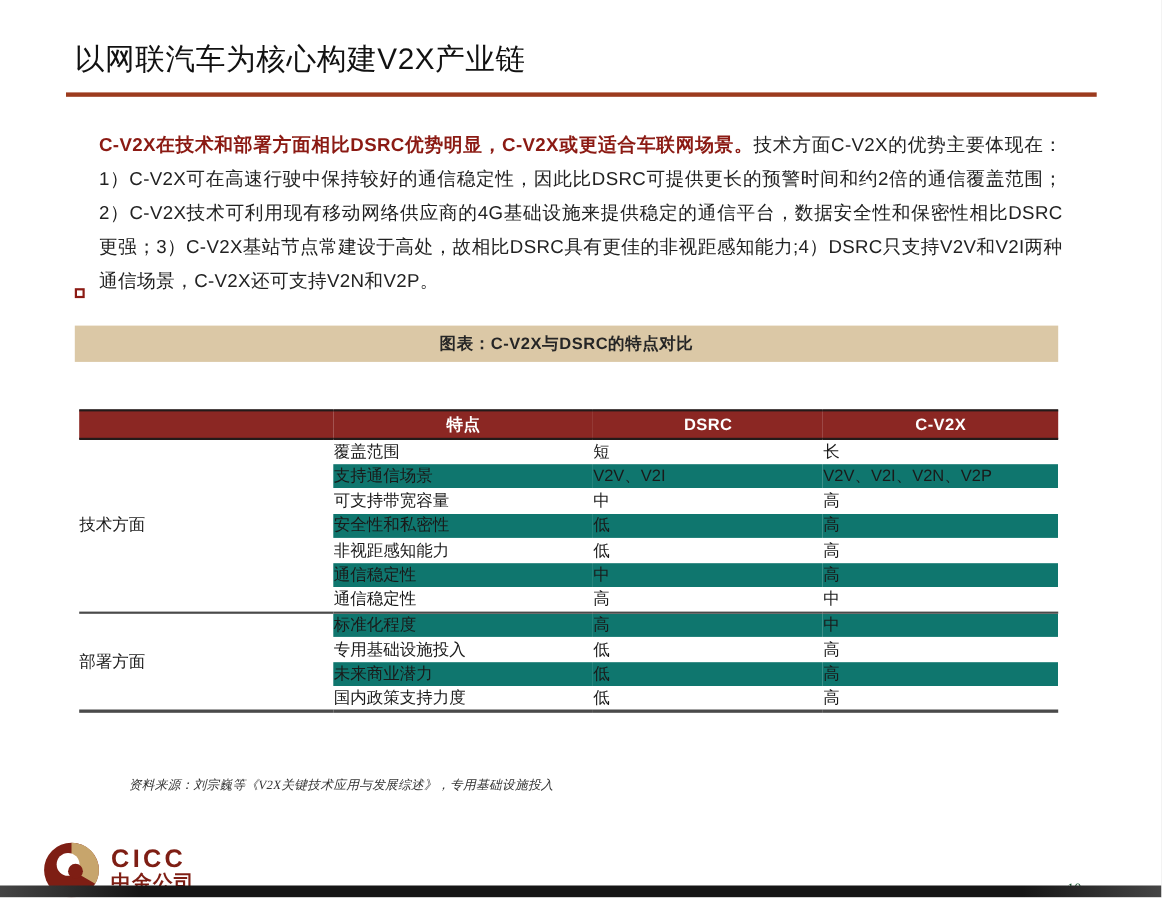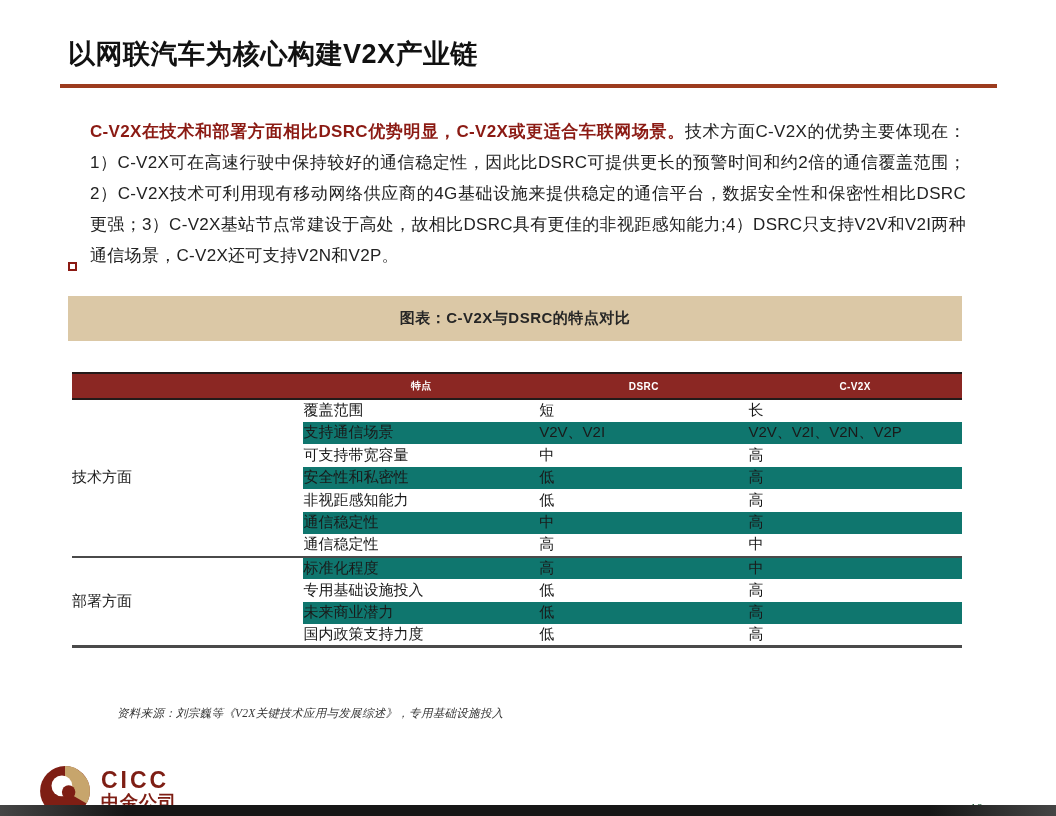"以网联汽车为核心构建V2X产业链" .title { font-weight: bold -> normal }
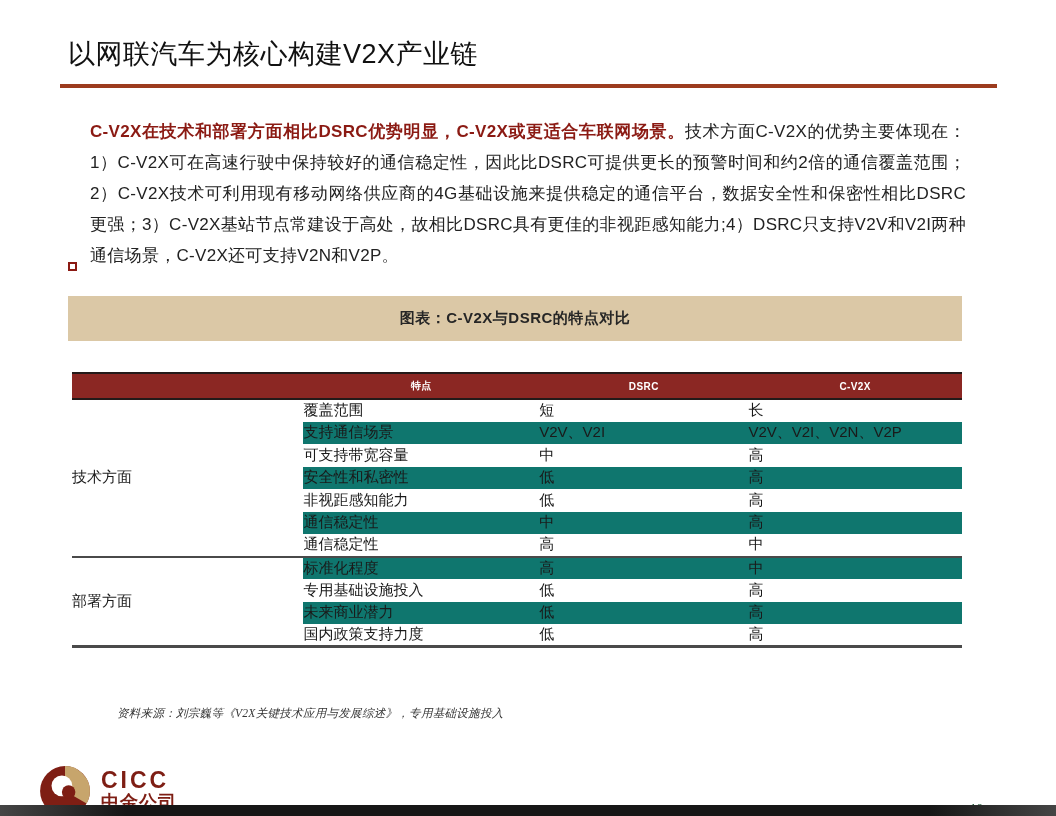"图表：C-V2X与DSRC的特点对比" .caption-bar { height: 45px -> 33px }
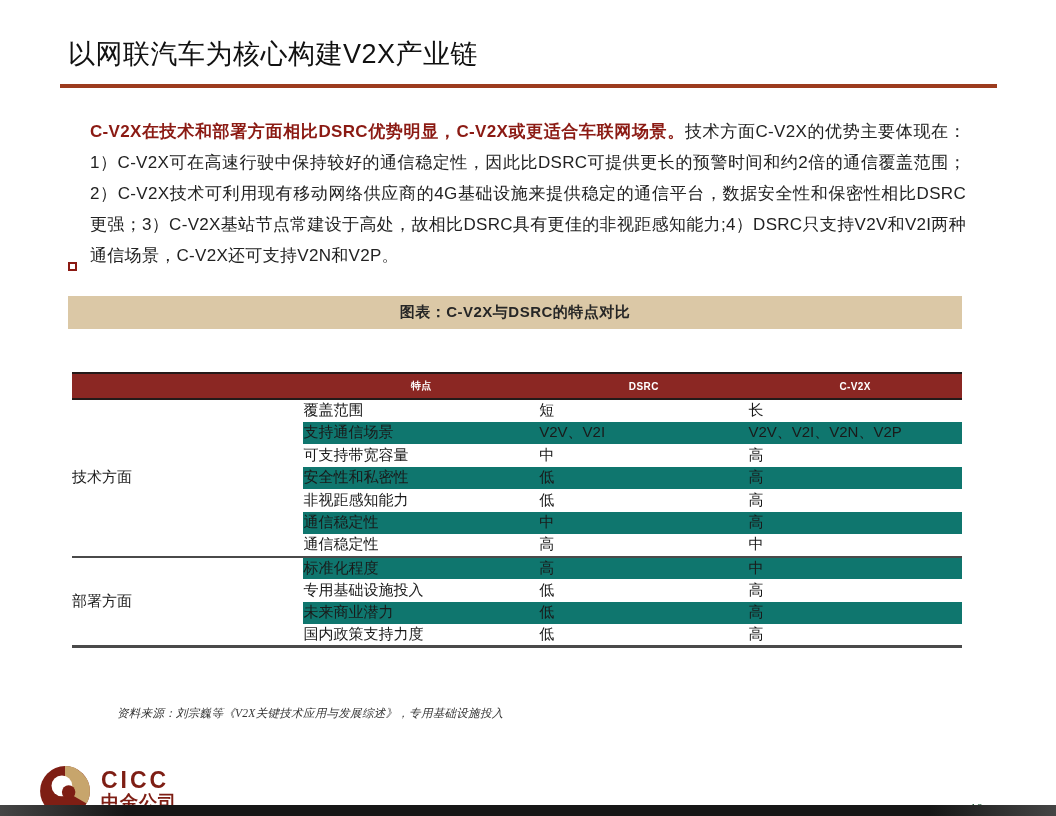"特点" .cmp-table th { font-size: 10px -> 15px }
